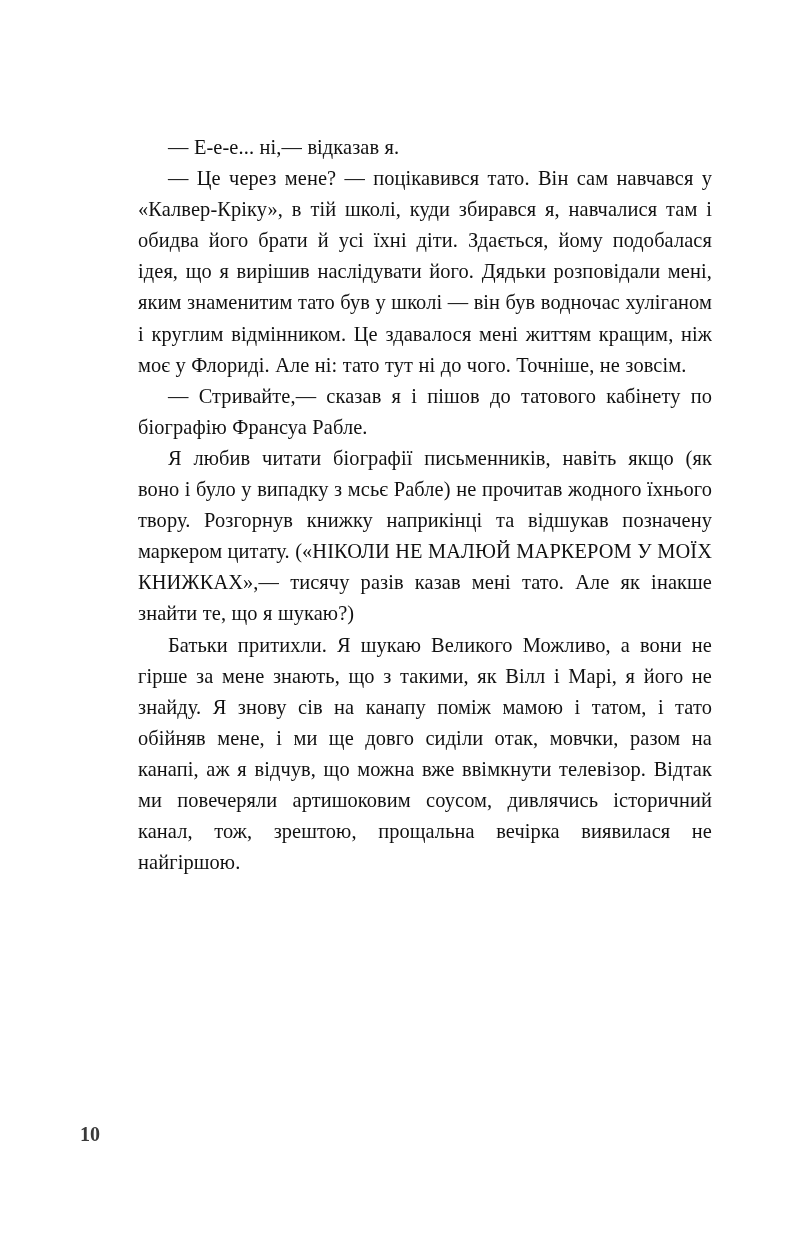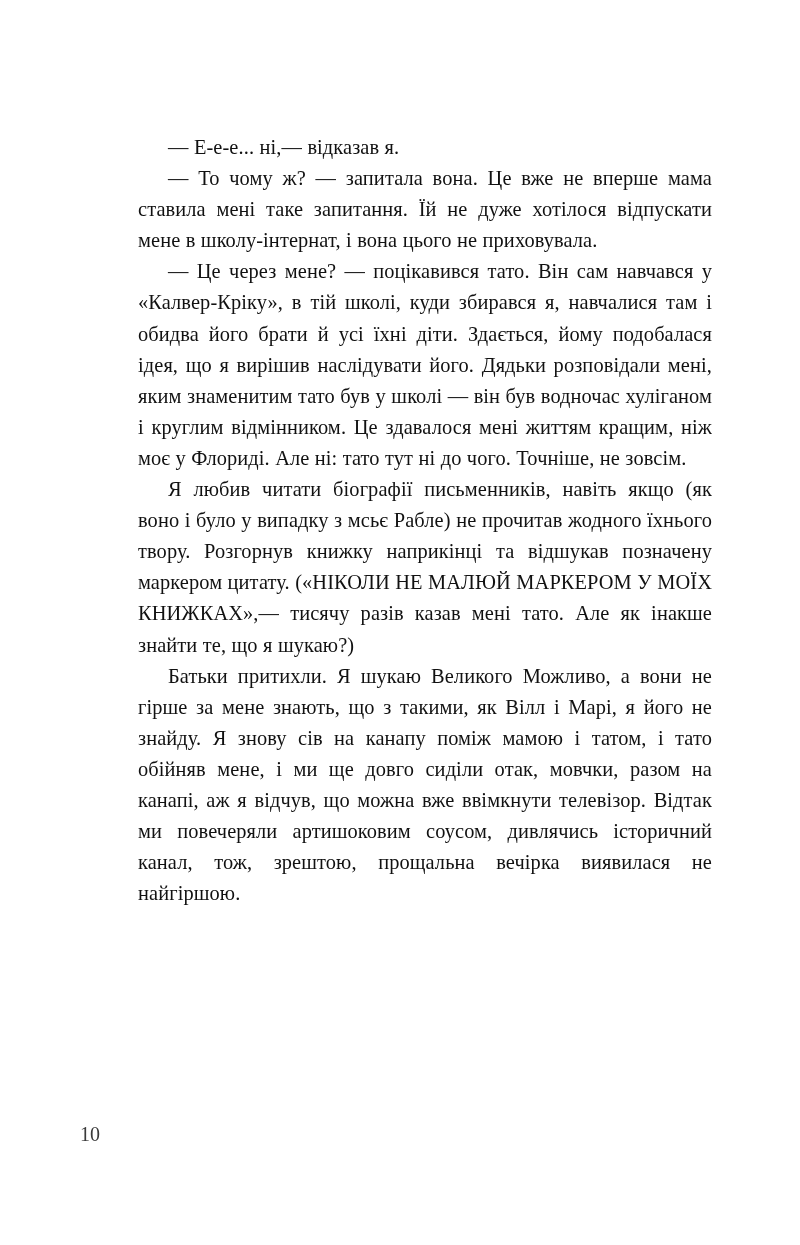"— То чому ж? —" p.para { html: <p>— То чому ж? — запитала вона. Це вже не вперше мама ставила мені таке запитання. Їй не дуже хотілося відпускати мене в школу-інтернат, і вона цього не приховувала.</p> -> none }
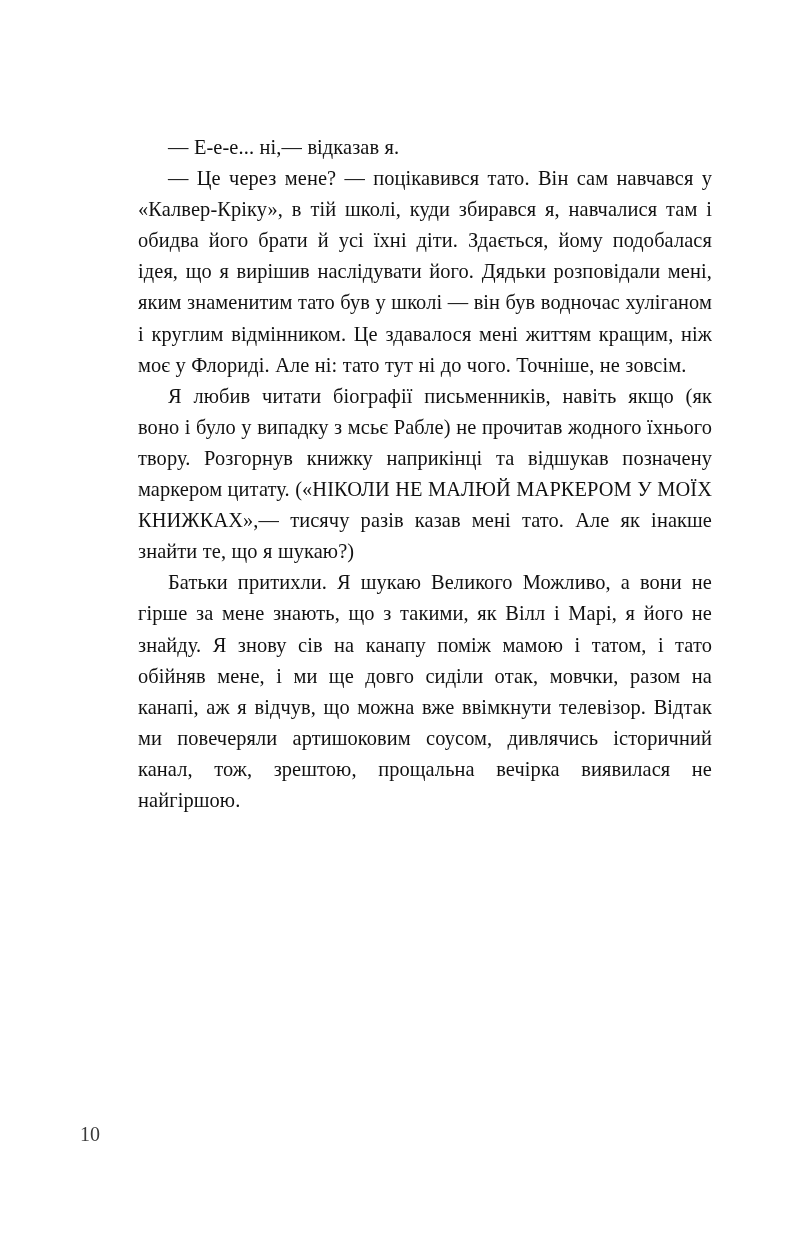"— Стривайте,— сказав я і" p.para { html: none -> <p>— Стривайте,— сказав я і пішов до татового кабінету по біографію Франсуа Рабле.</p> }
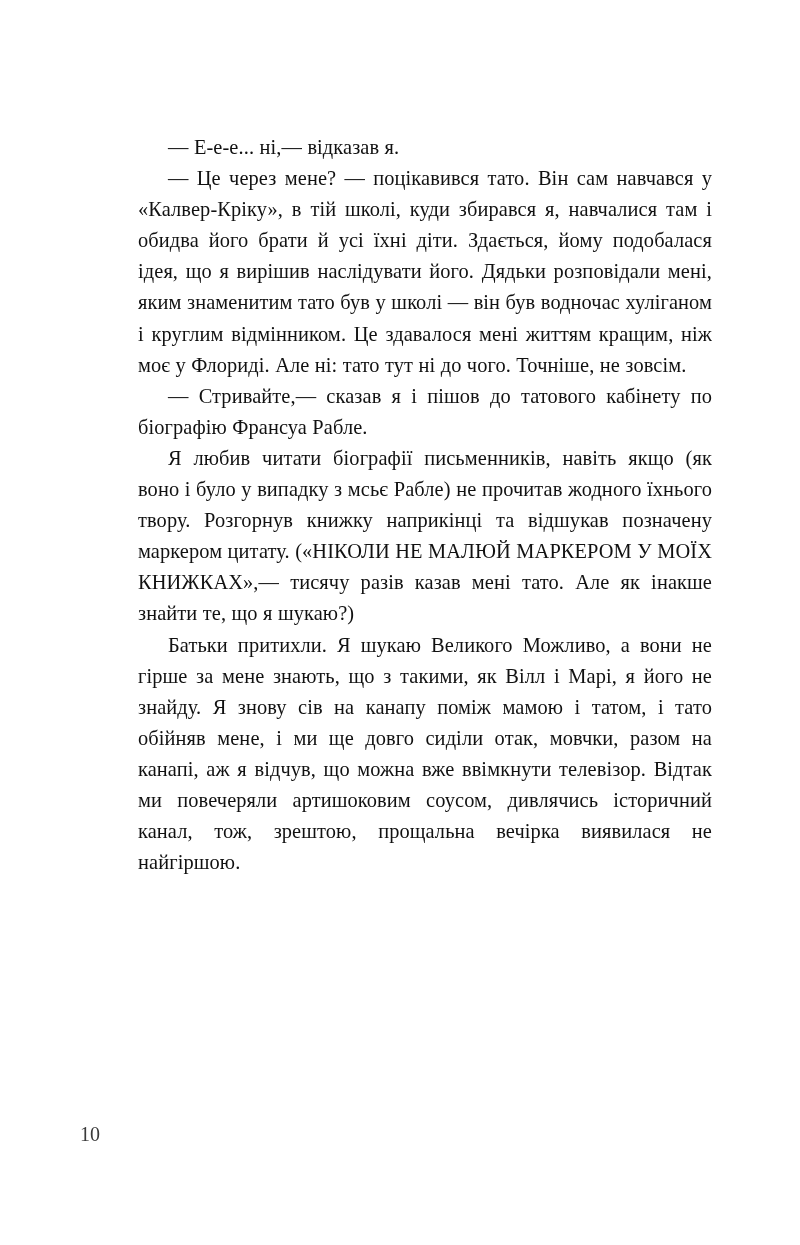"10" .page-number { font-weight: normal -> bold }
